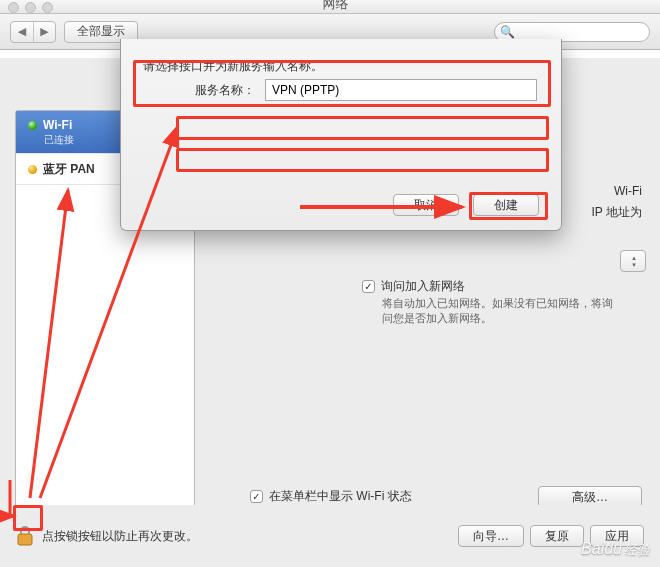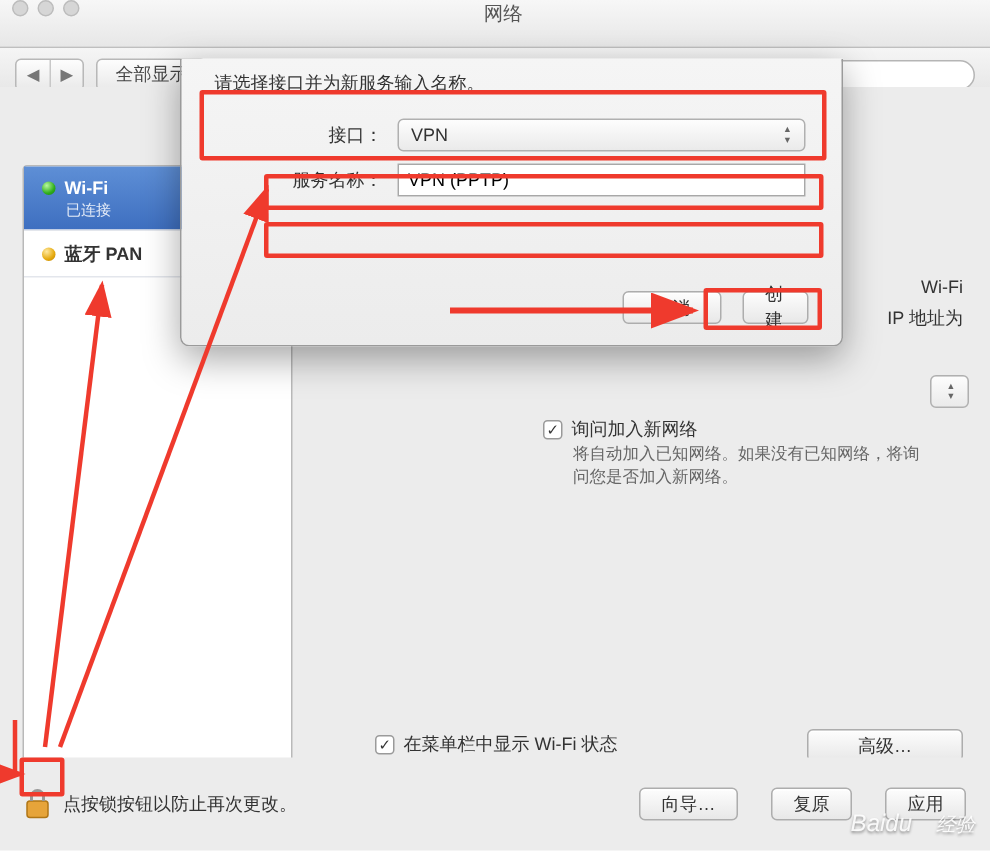"网络" .titlebar { align-items: flex-start -> flex-end; height: 32px -> 14px }
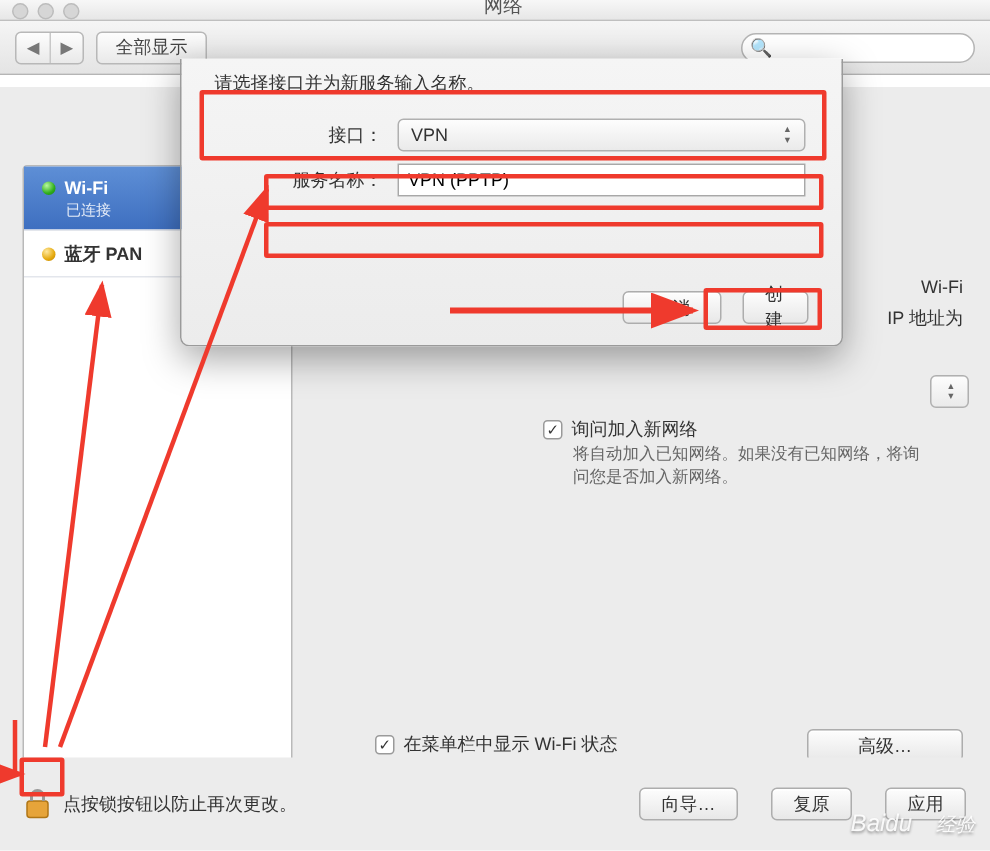"请选择接口并为新服务输入名称。" .sheet .prompt { top: 8px -> 19px }
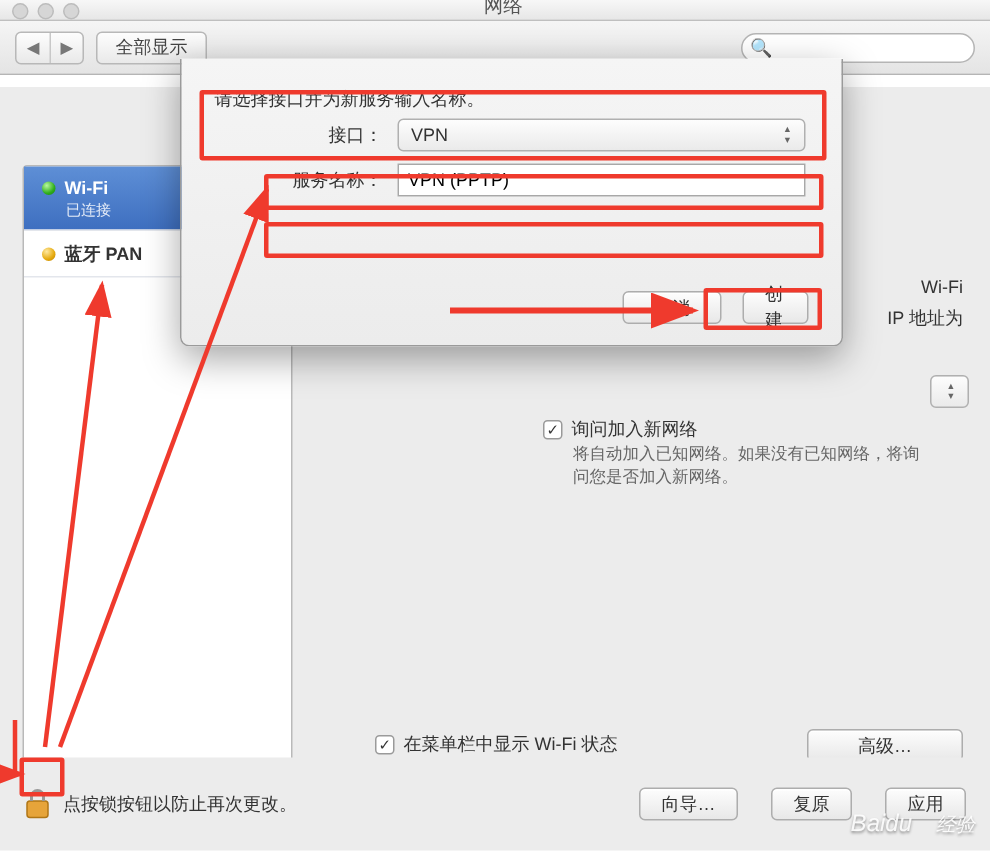"接口：" div.frow { html: <div> <div>接口：</div> <div> <div> <span>VPN</span> <span>▴<br>▾</span> </div> </div> </div> -> none }
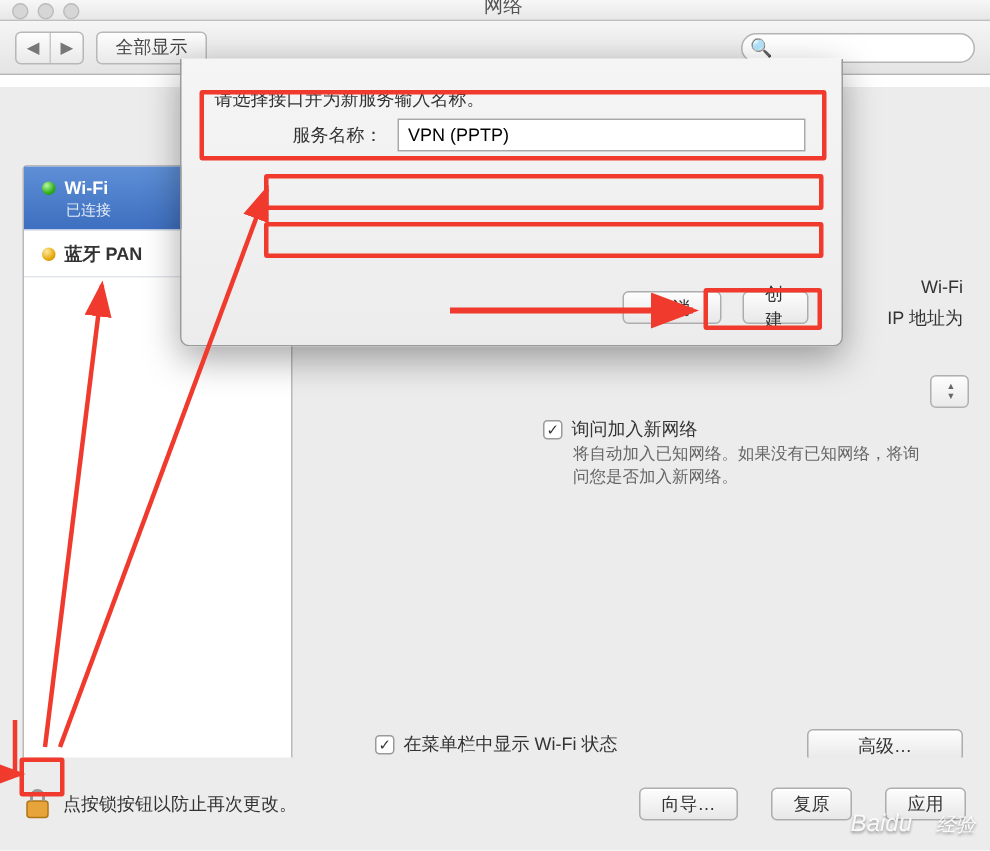"创建" div.macbtn { width: 44px -> 66px }
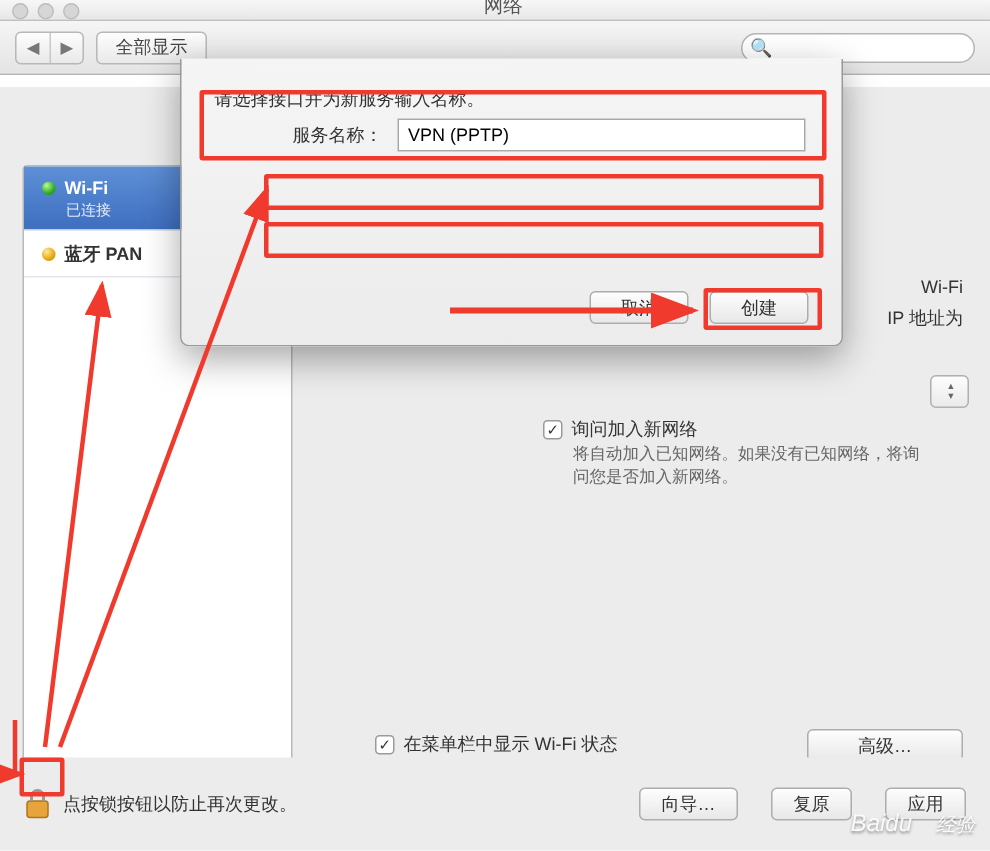"向导…" .bottom-btns { gap: 22px -> 6px }
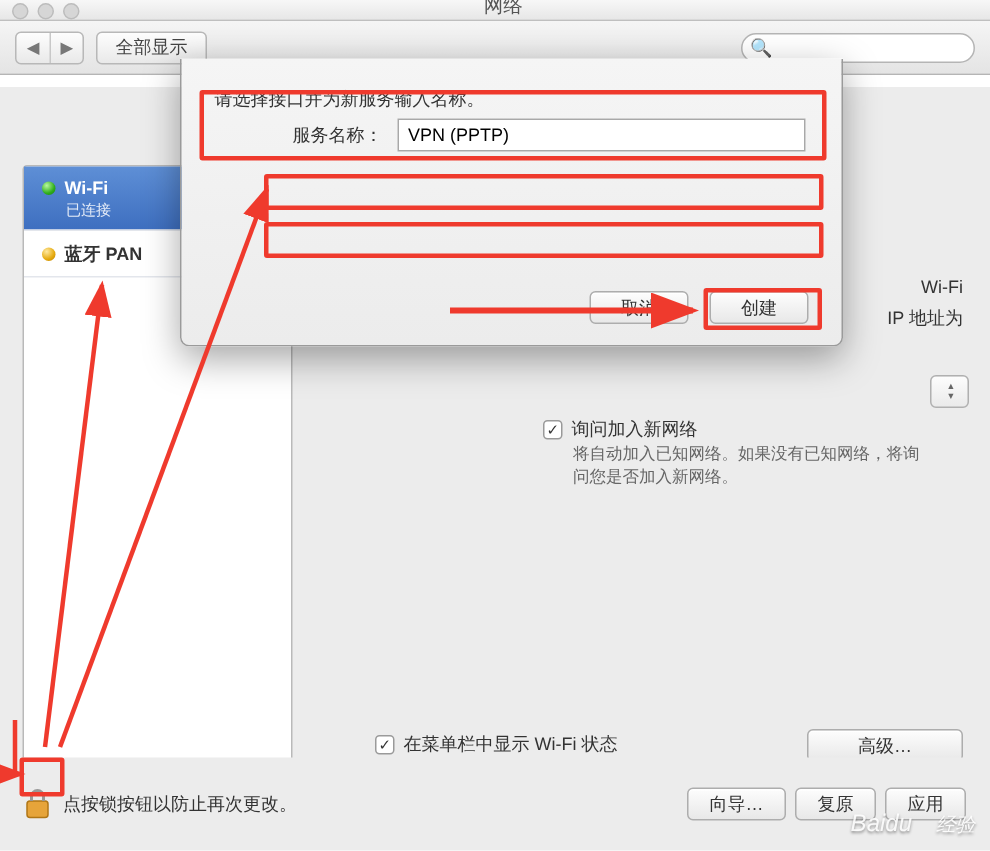"Baidu" .watermark { gap: 16px -> 2px }
